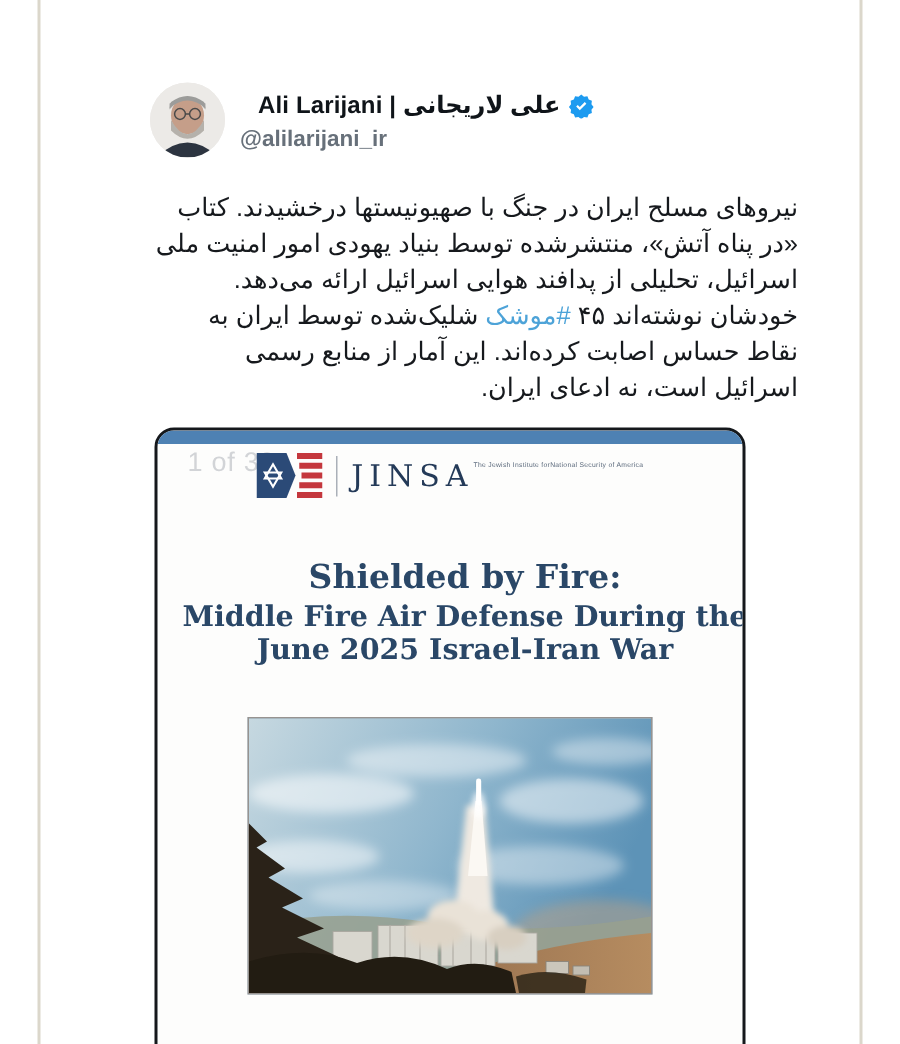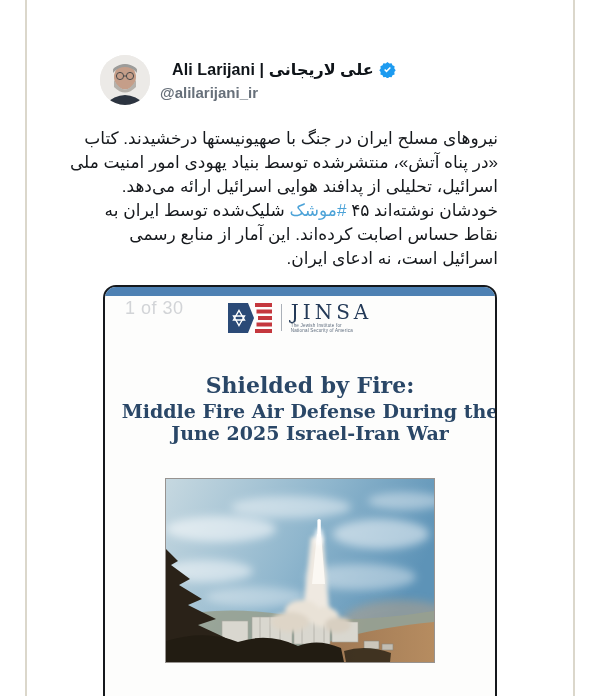"نیروهای مسلح ایران در جنگ" .tweet-text { left: 69px -> 103px }
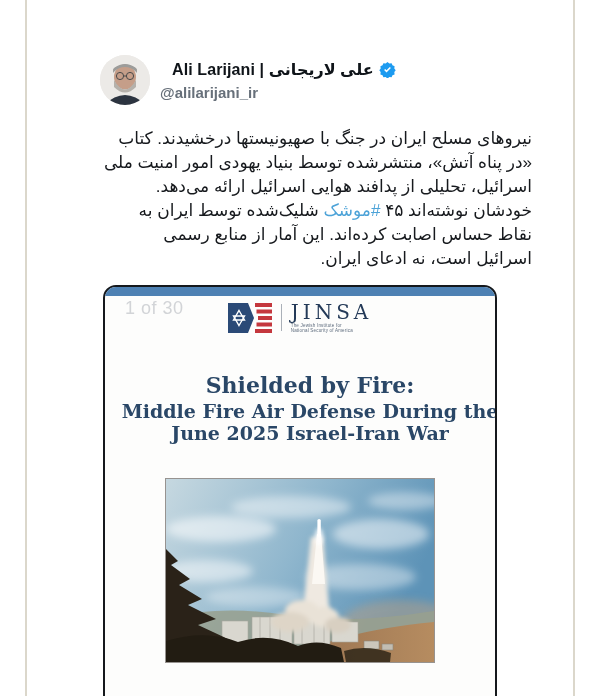"JINSA" .logo-text { flex-direction: column -> row; text-align: none -> center }
